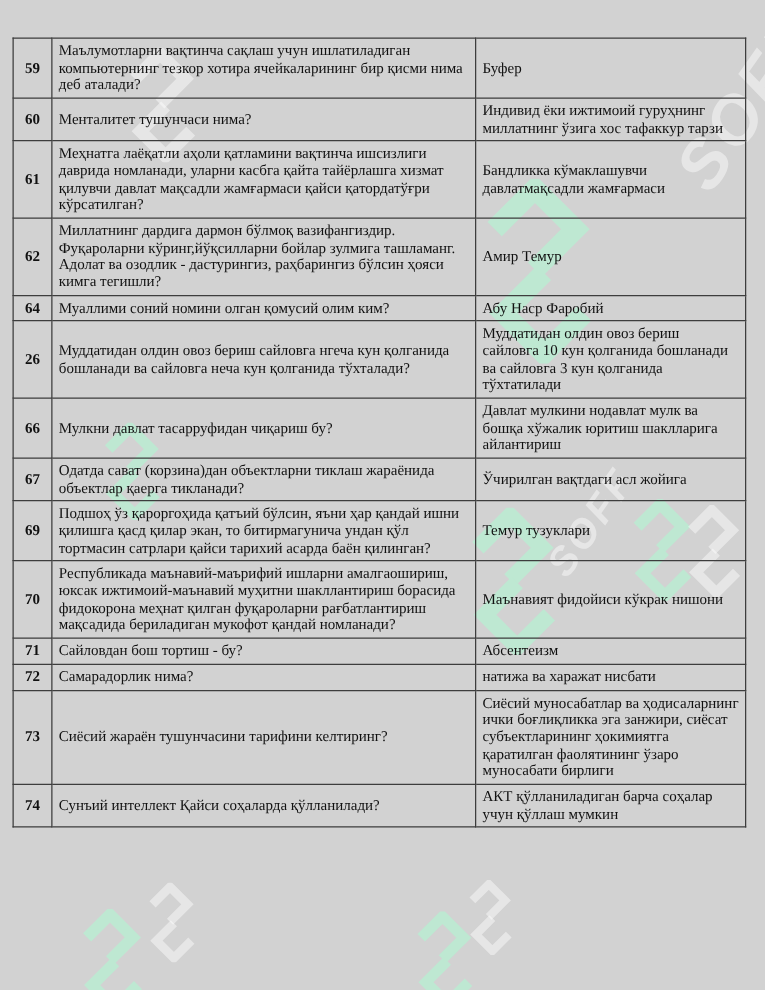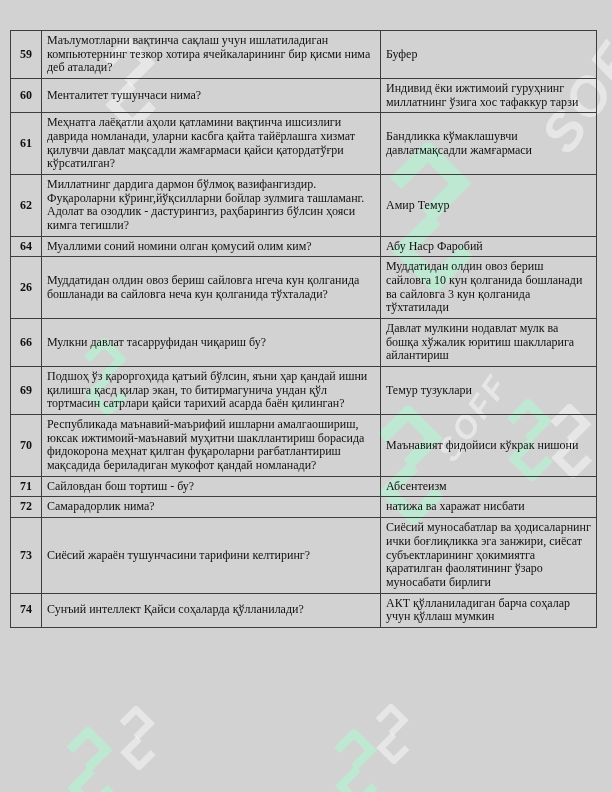"67" tr { html: none -> <tr> <td>67</td> <td>Одатда сават (корзина)дан объектларни тиклаш жараёнида объектлар қаерга тикланади?</td> <td>Ўчирилган вақтдаги асл жойига</td> </tr> }
